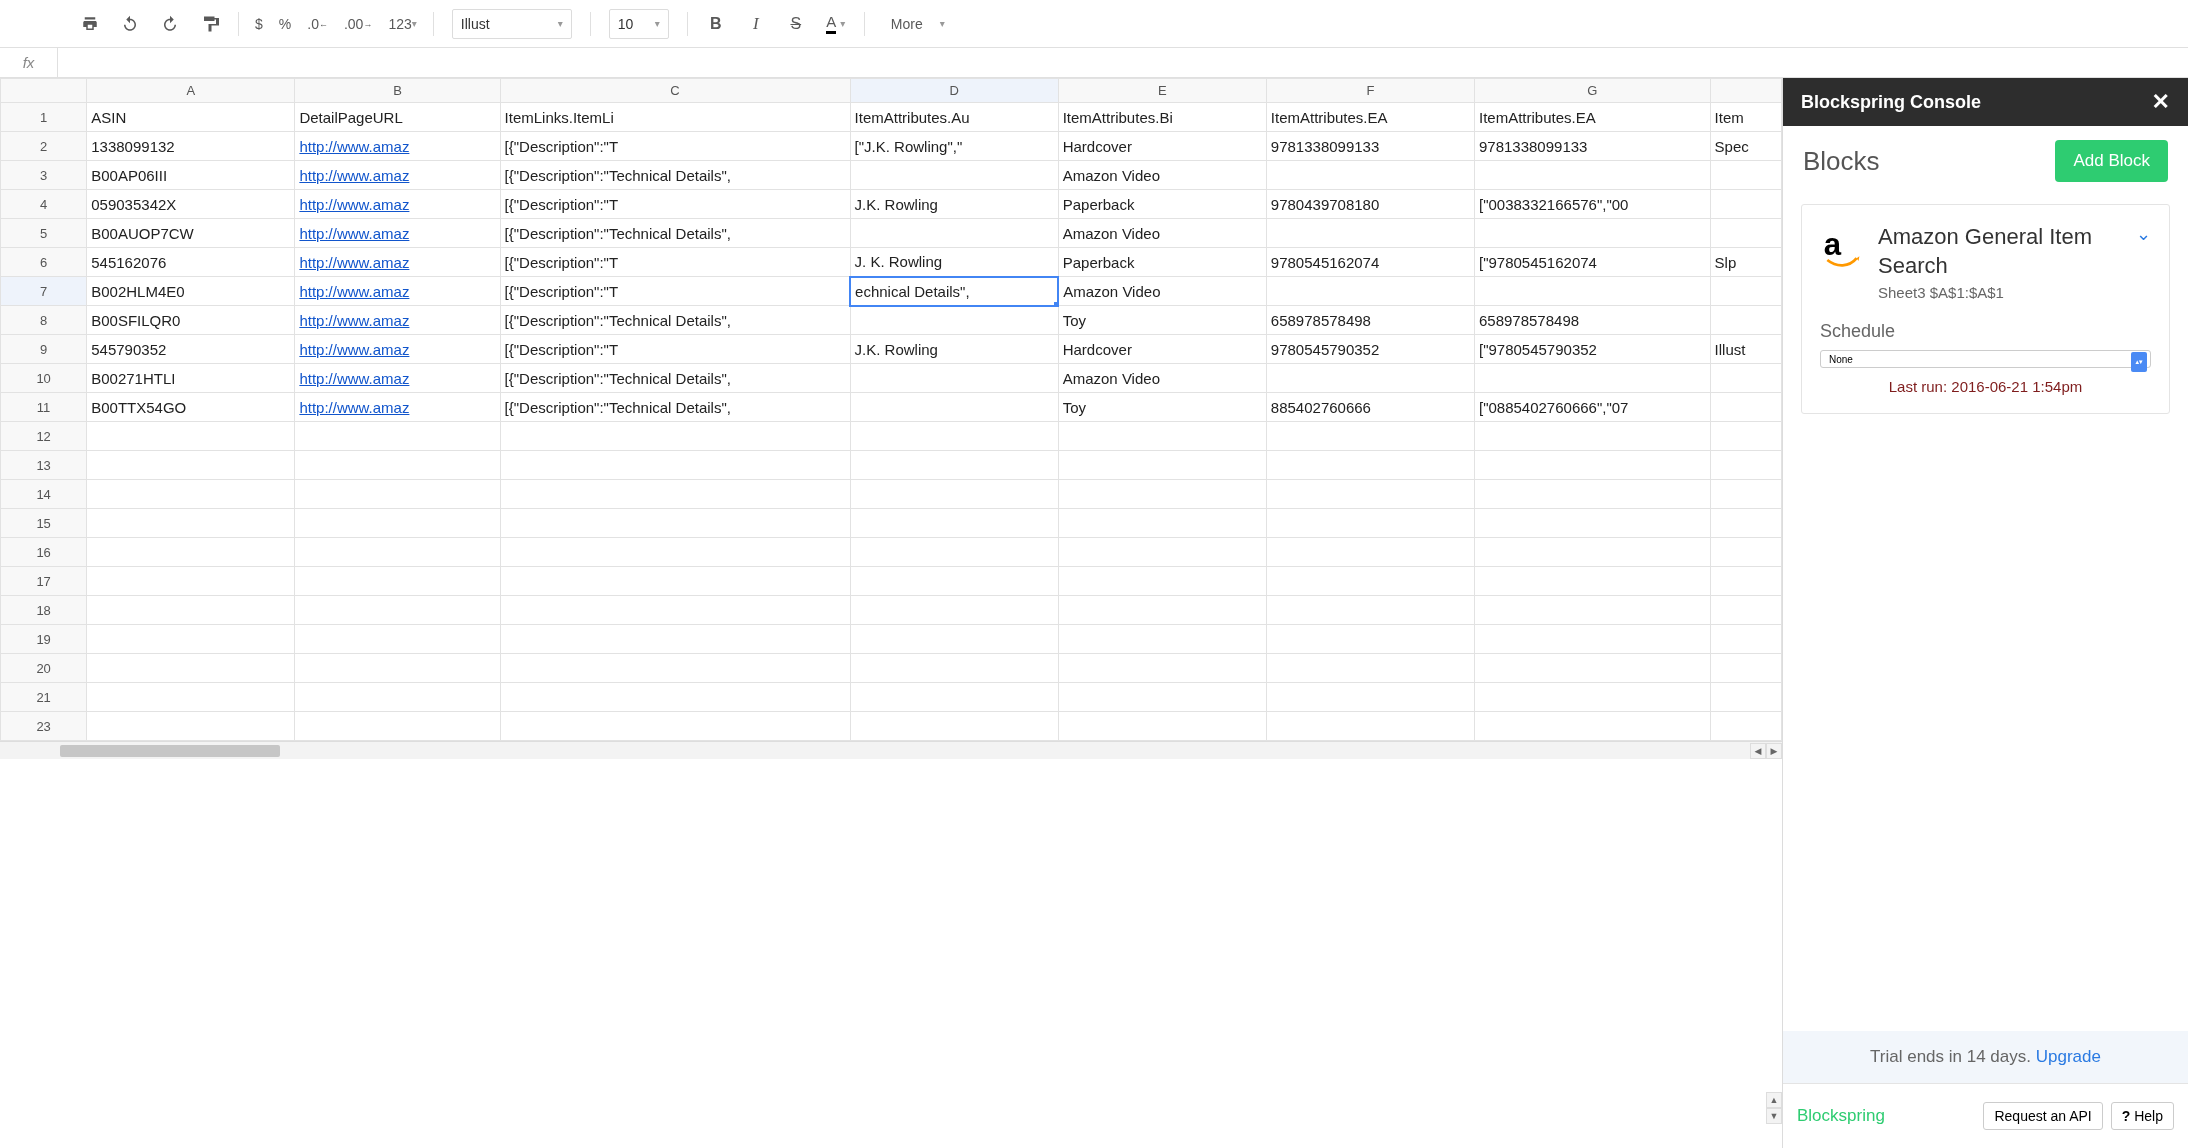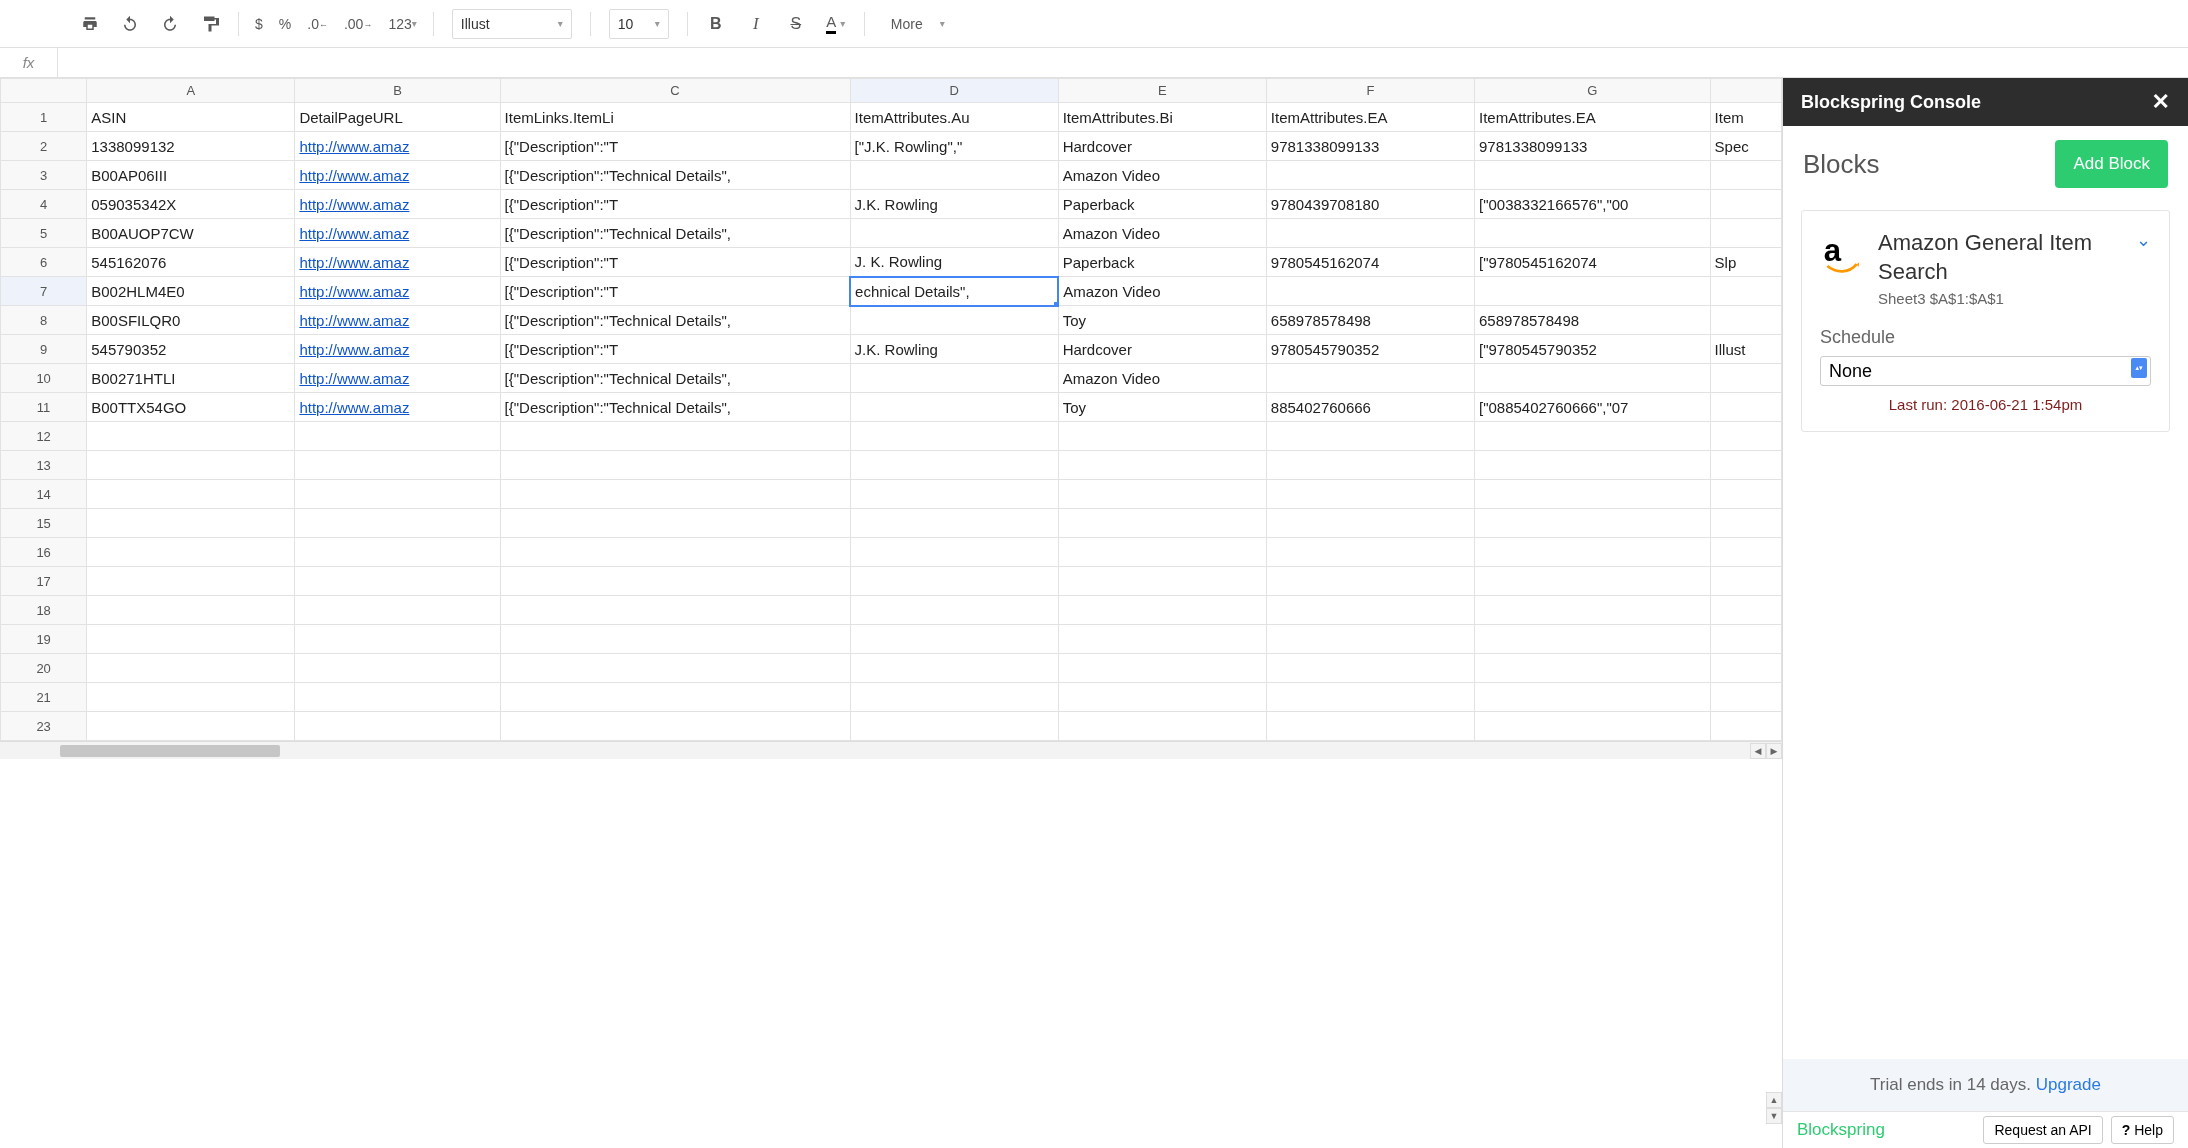"Add Block" .add-block-btn { height: 48px -> 42px }
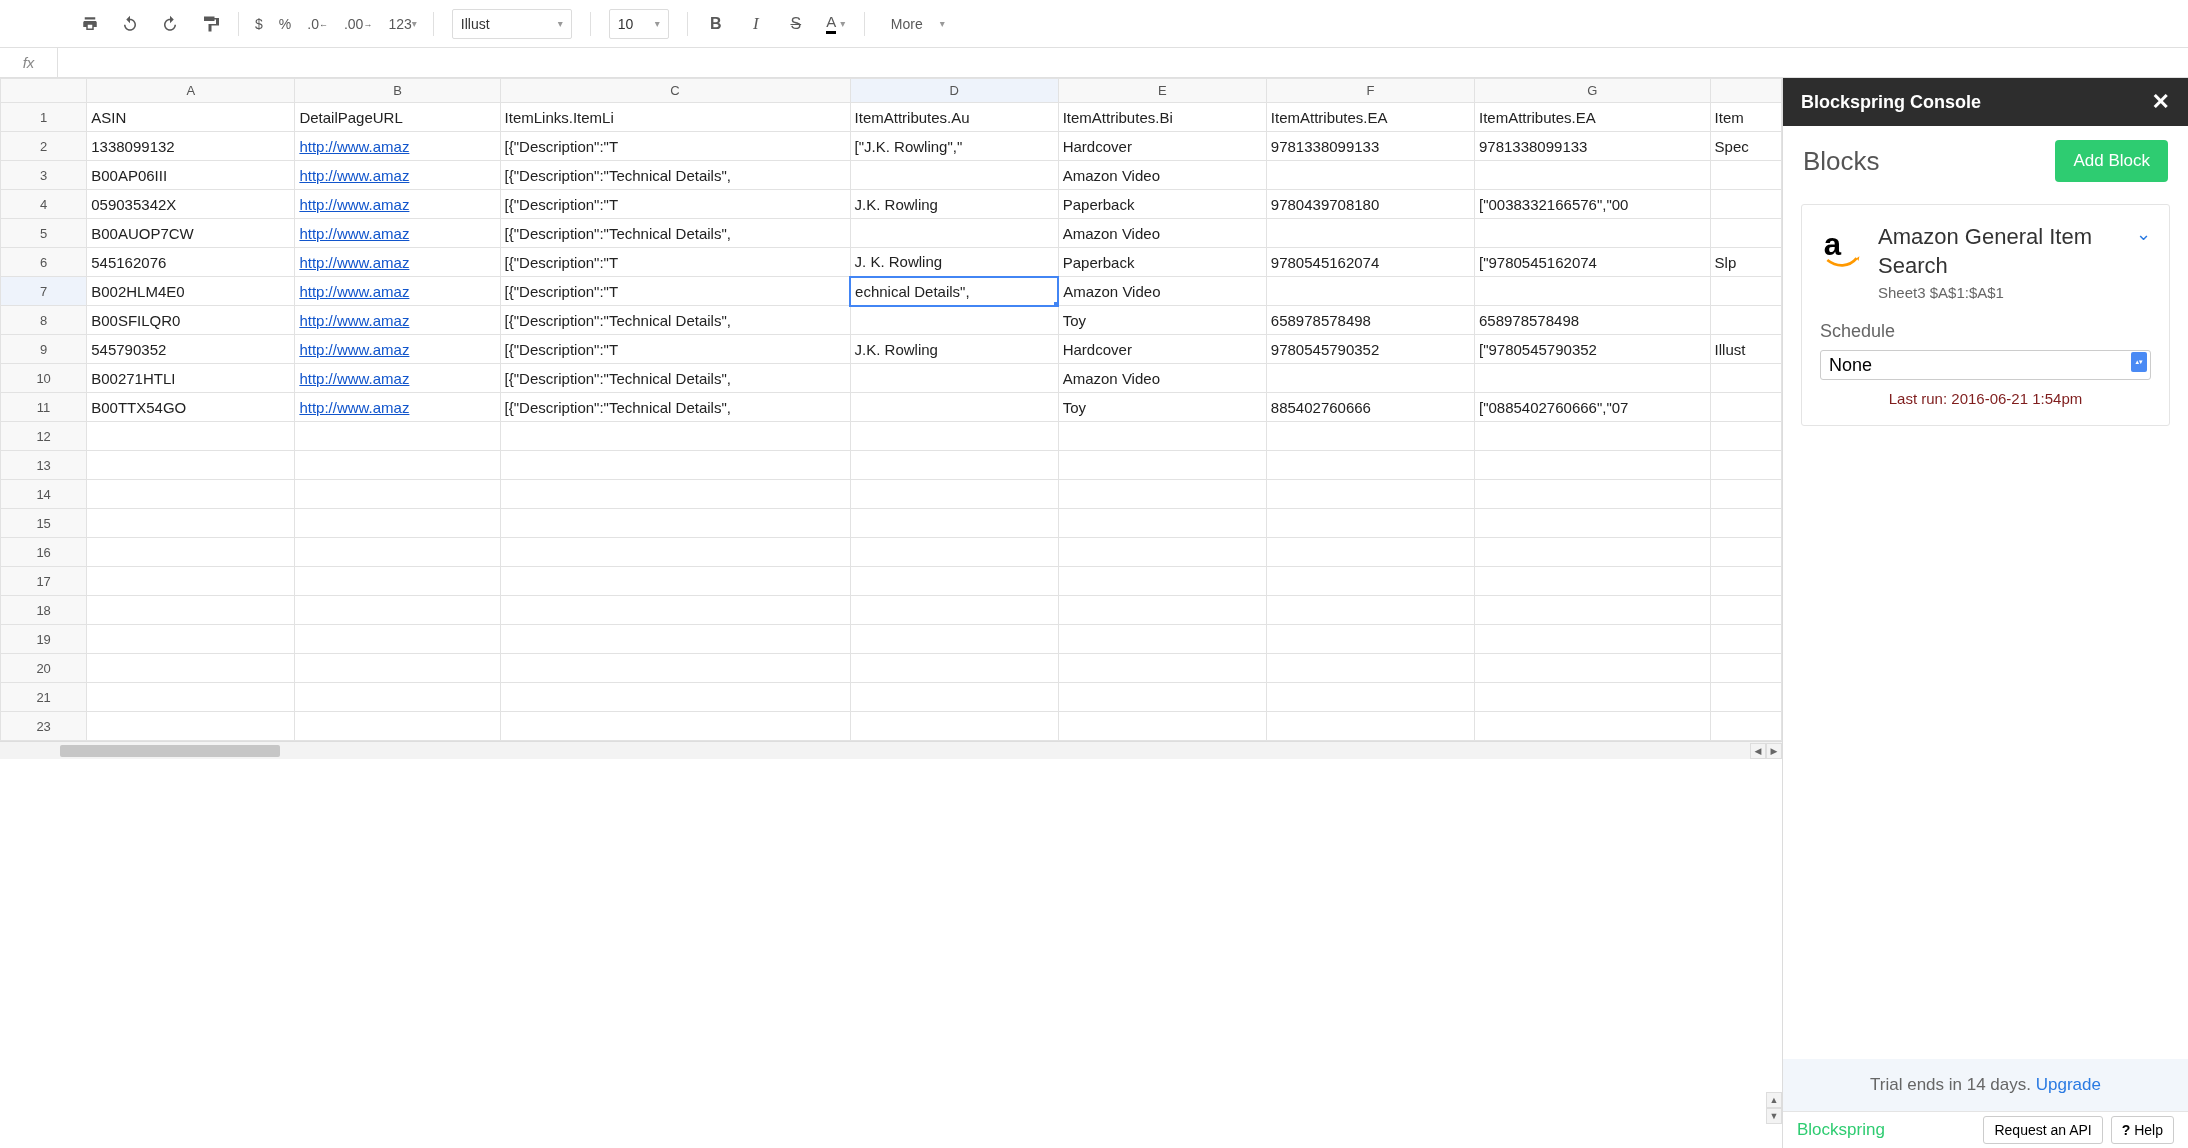"None" .sched-select { font-size: 18px -> 10px; height: 30px -> 18px }
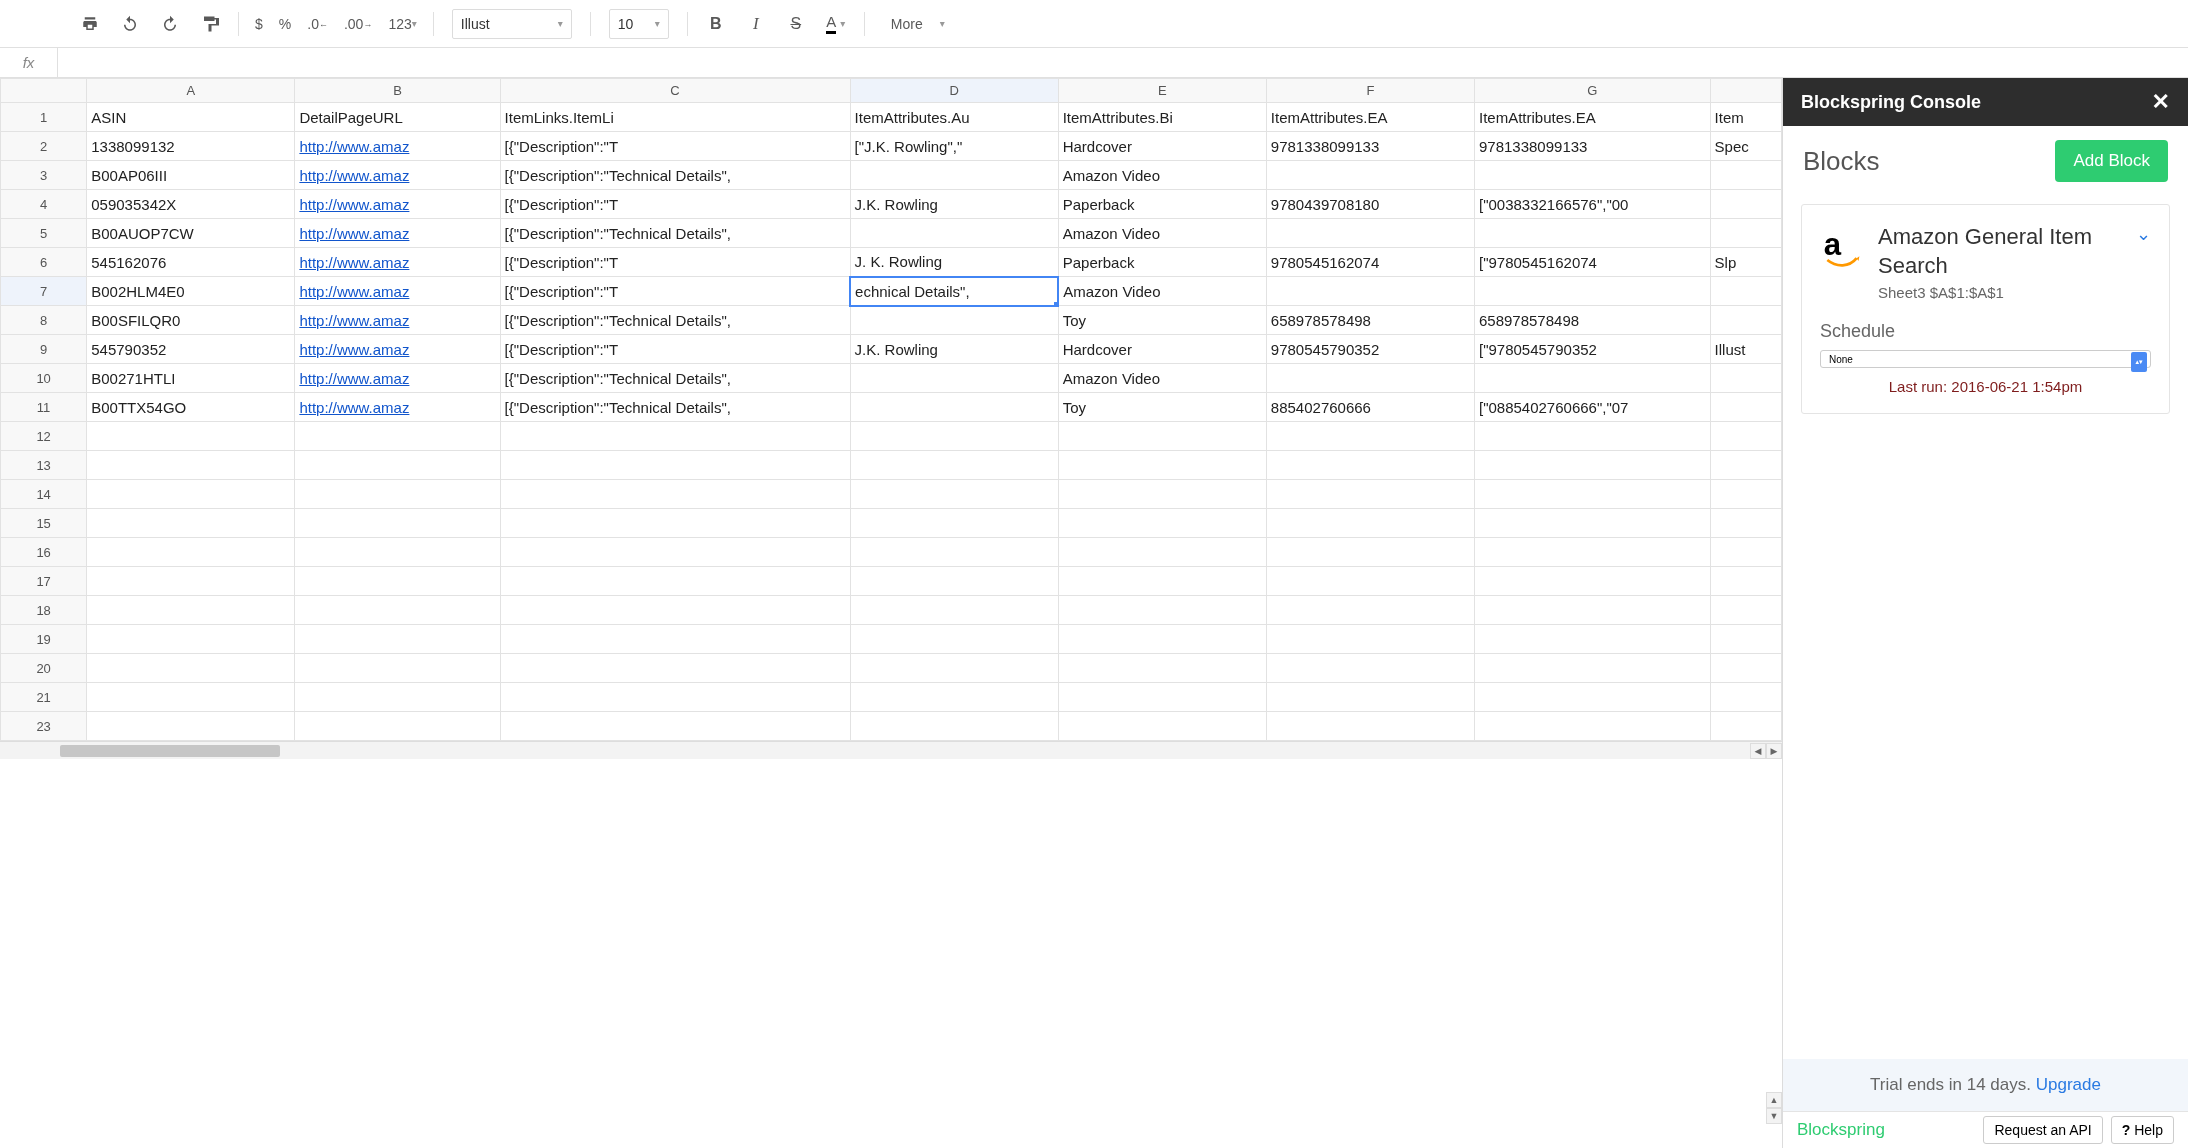"Blockspring" .footer { padding: 4px 14px -> 18px 14px }
